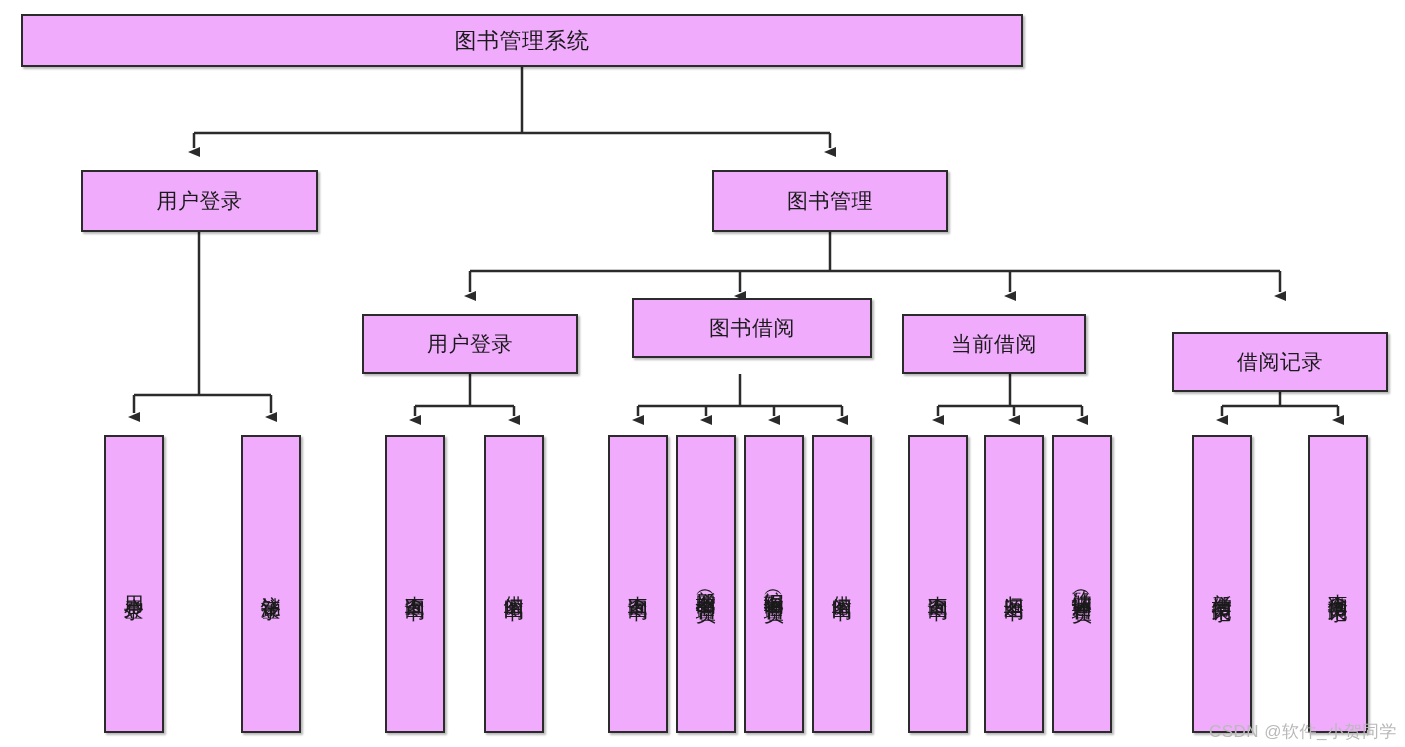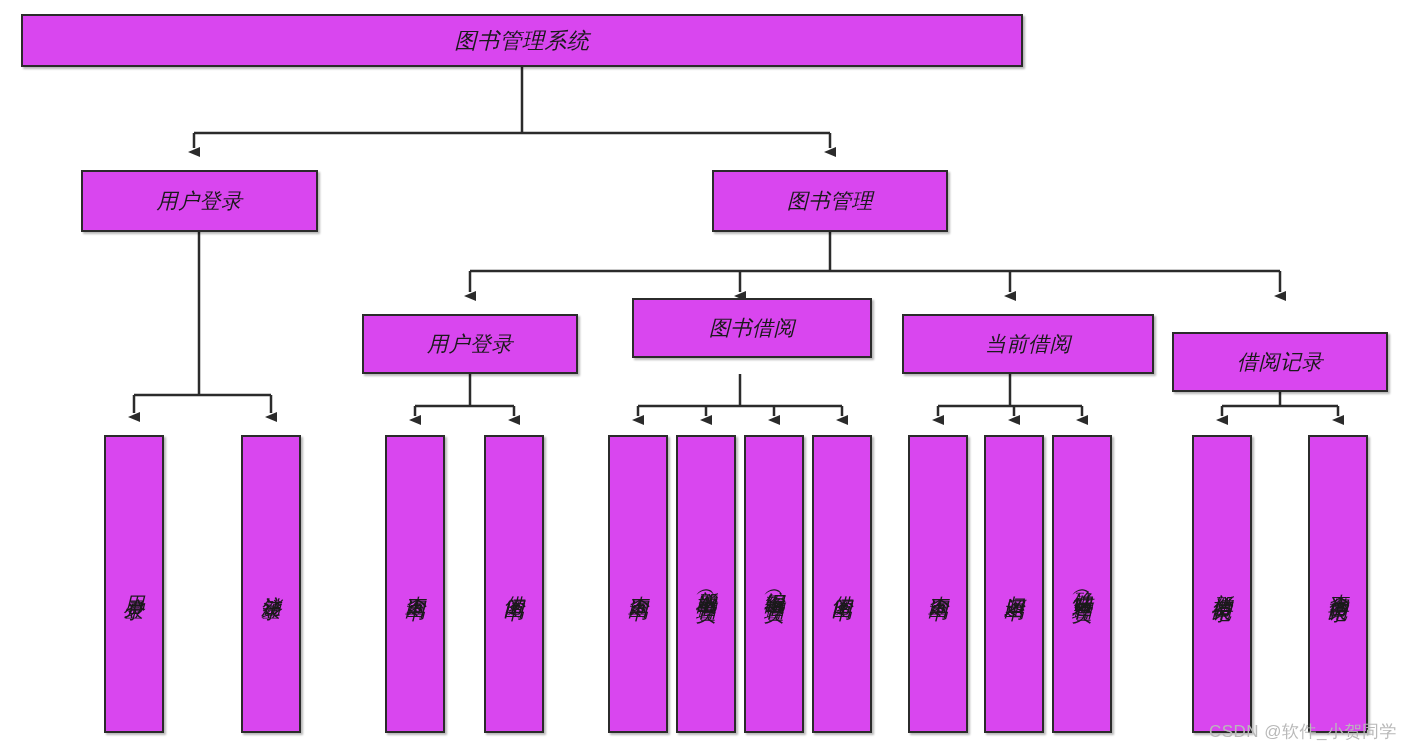"图书管理系统" .node { background: #d946ef -> #f0abfc; font-style: italic -> none }
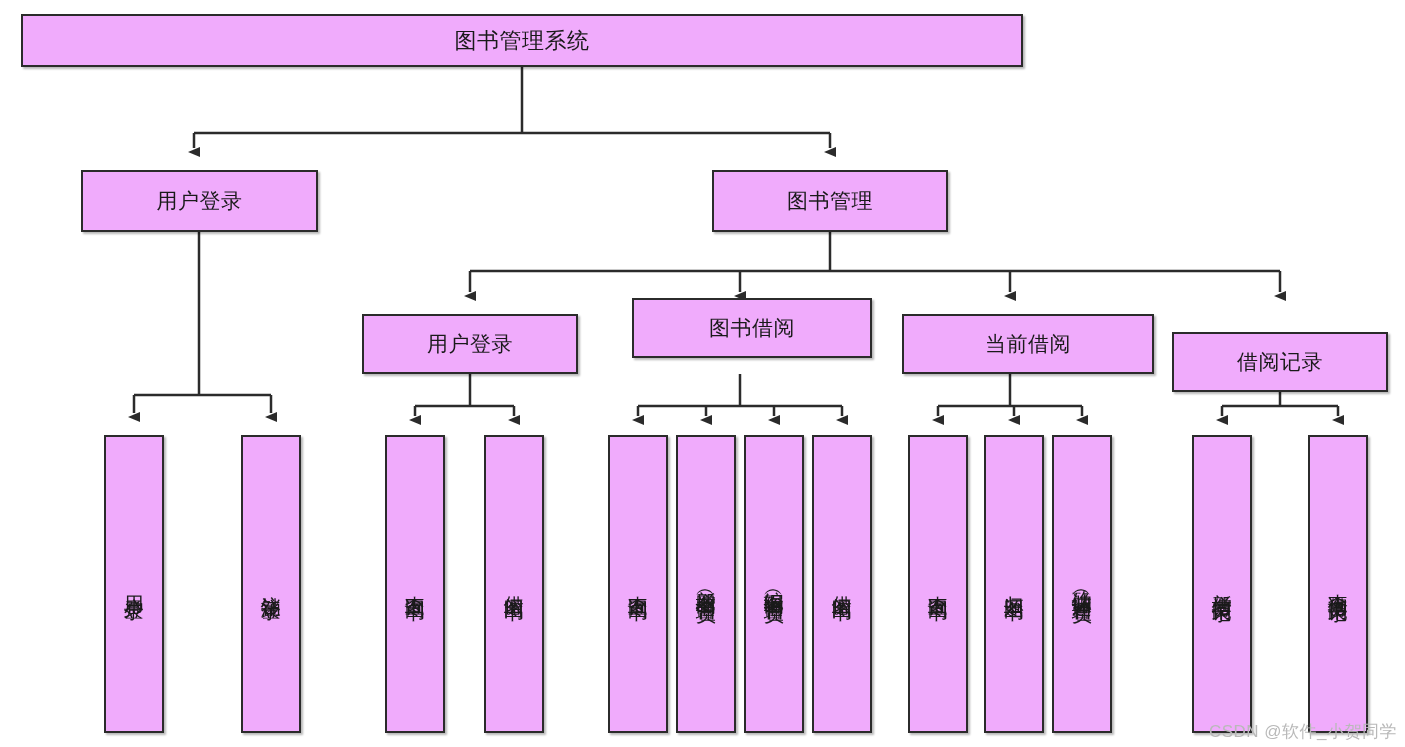"当前借阅" div.node { width: 252px -> 184px }
